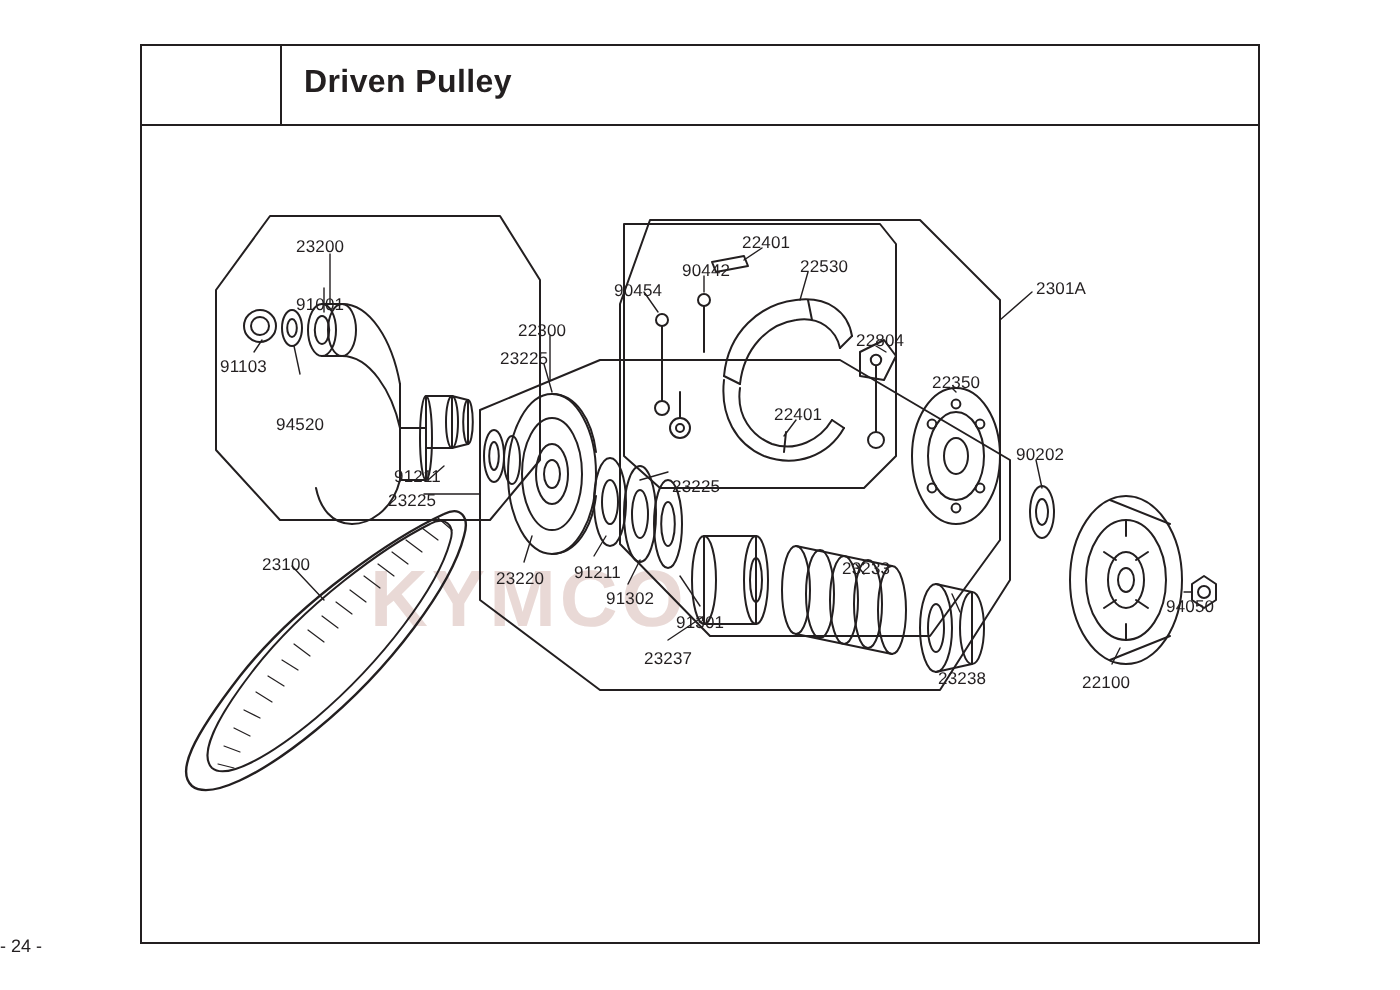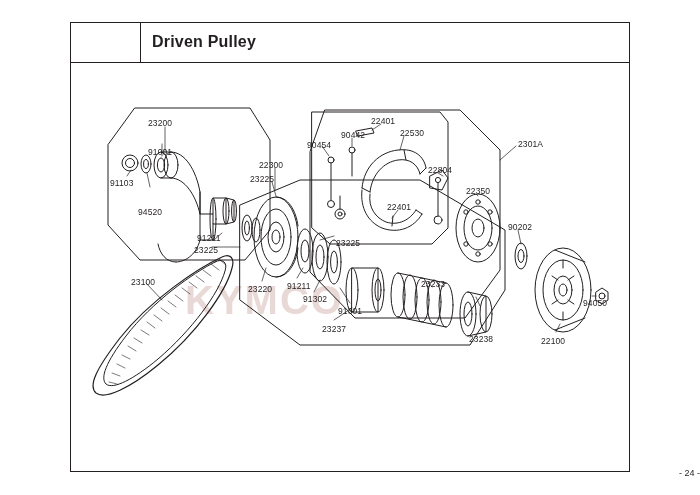"- 24 -" .footer { text-align: right -> left }
